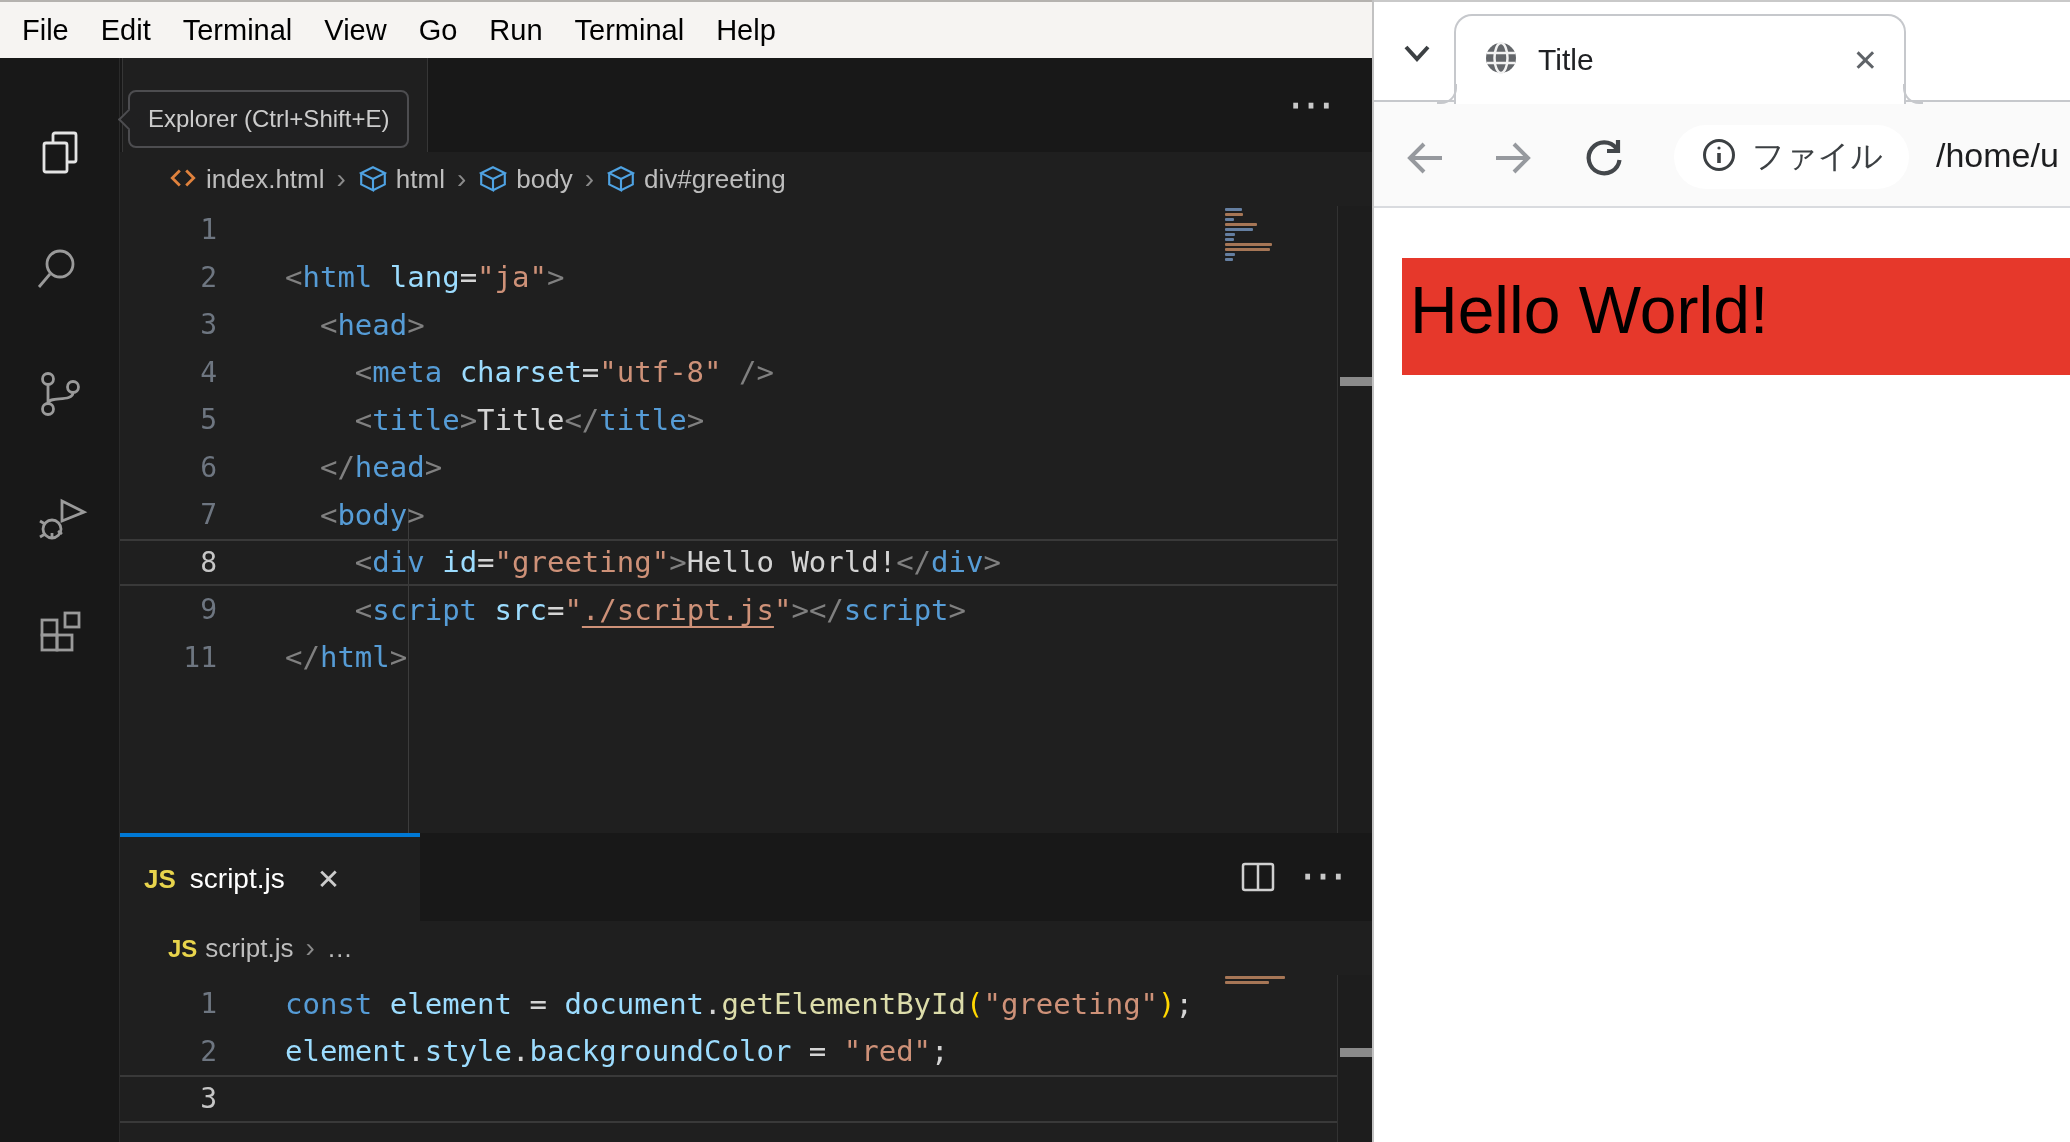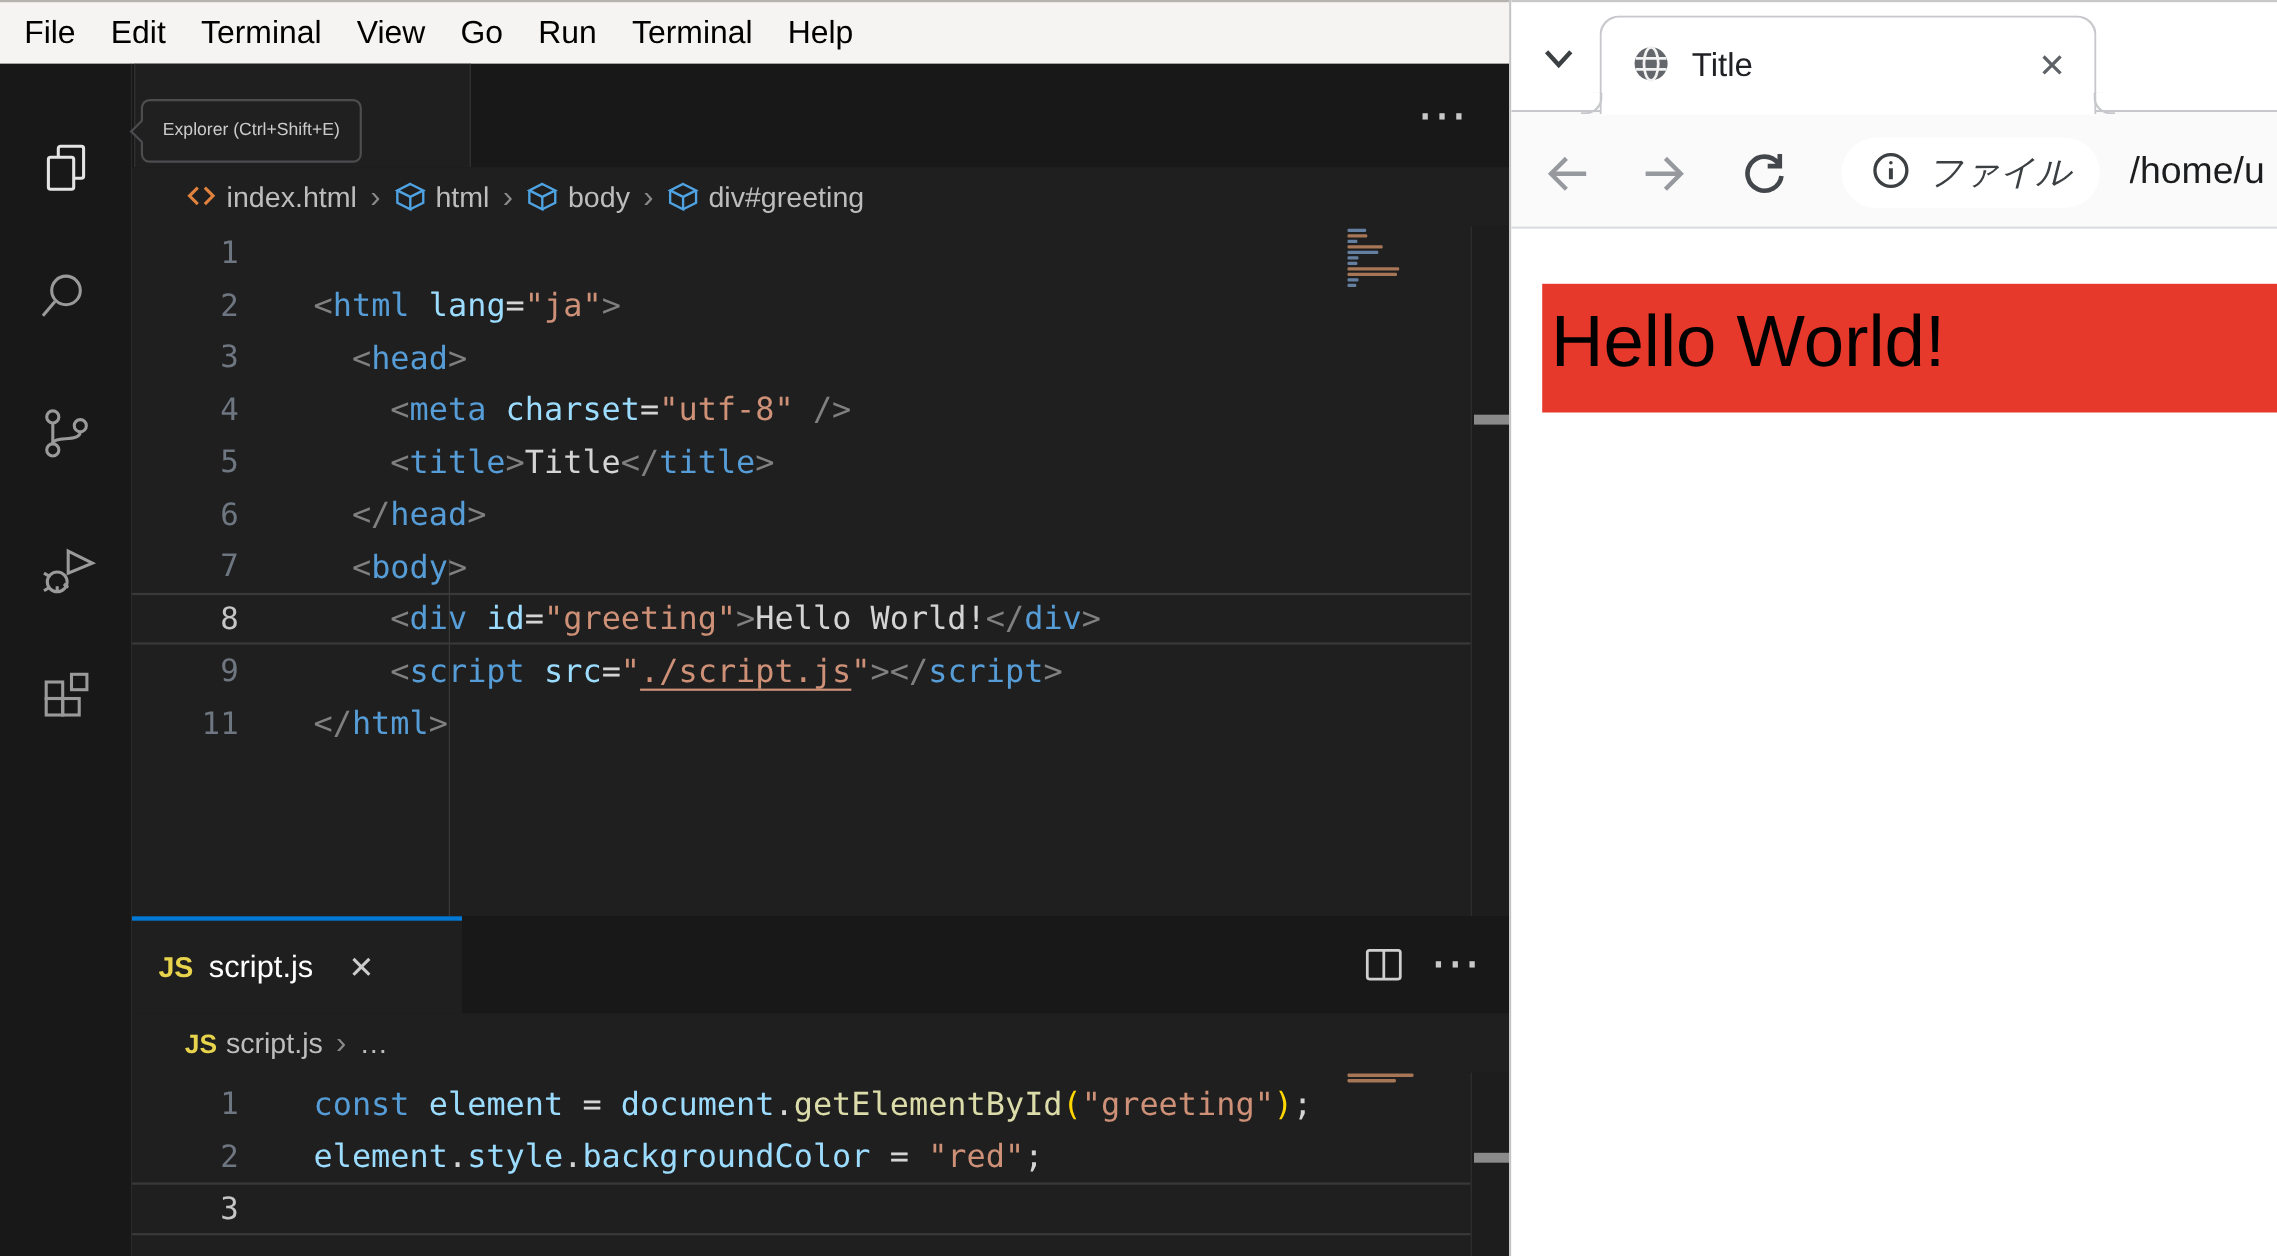"Explorer (Ctrl+Shift+E)" #tooltip { font-size: 16px -> 24px }
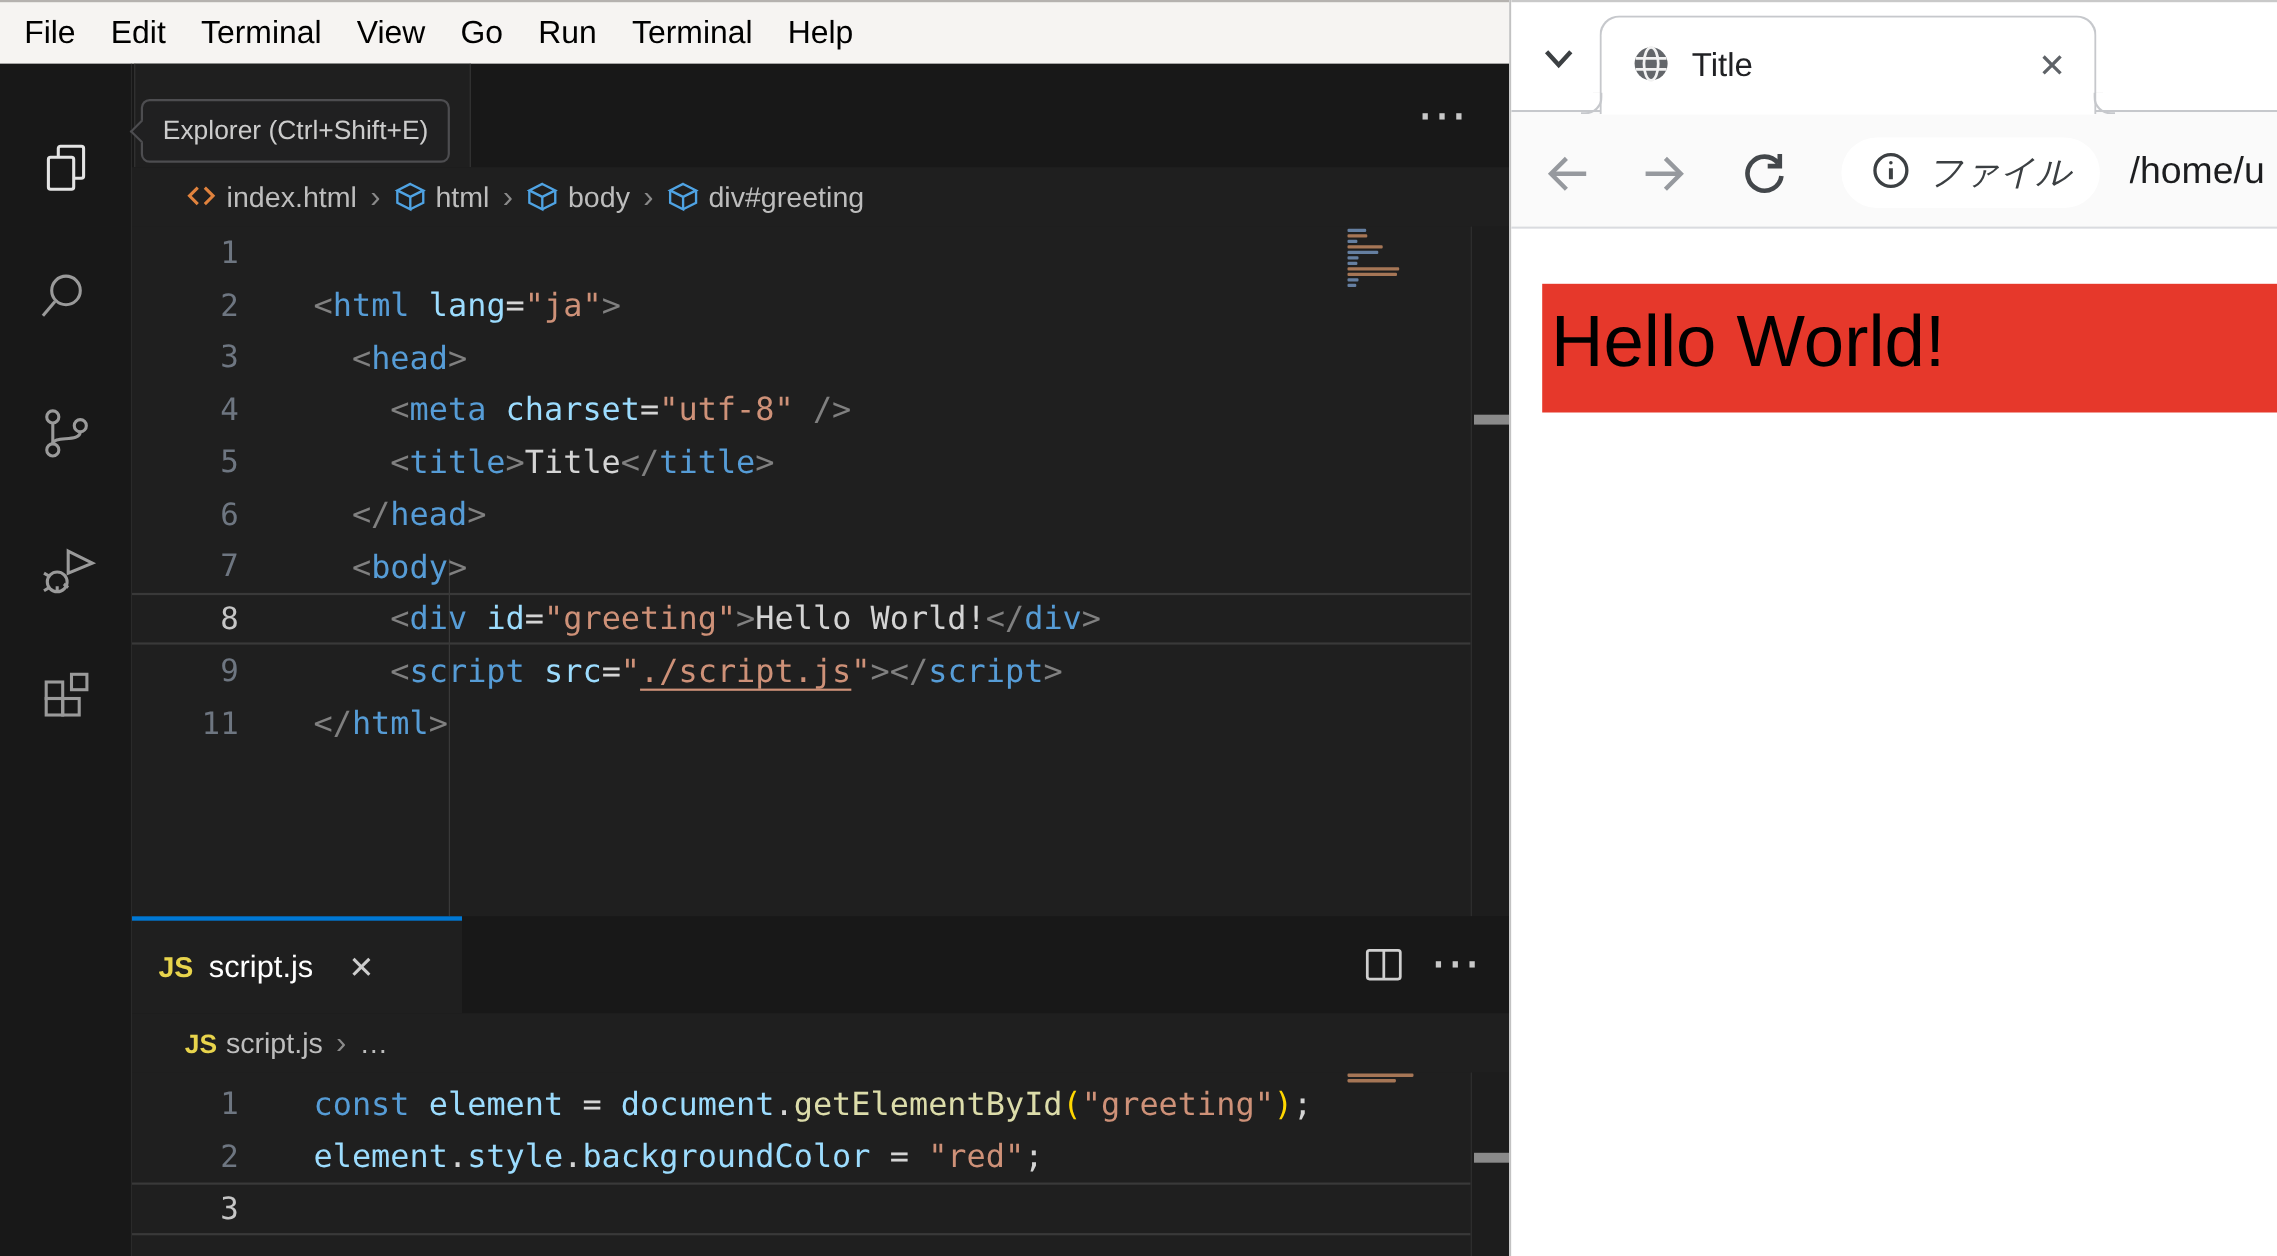"ファイル" #omnibox-chip { font-style: italic -> none }
